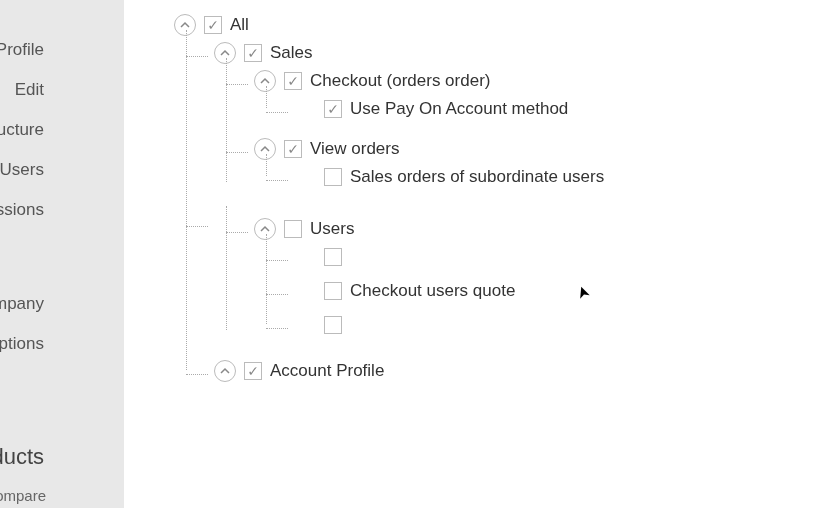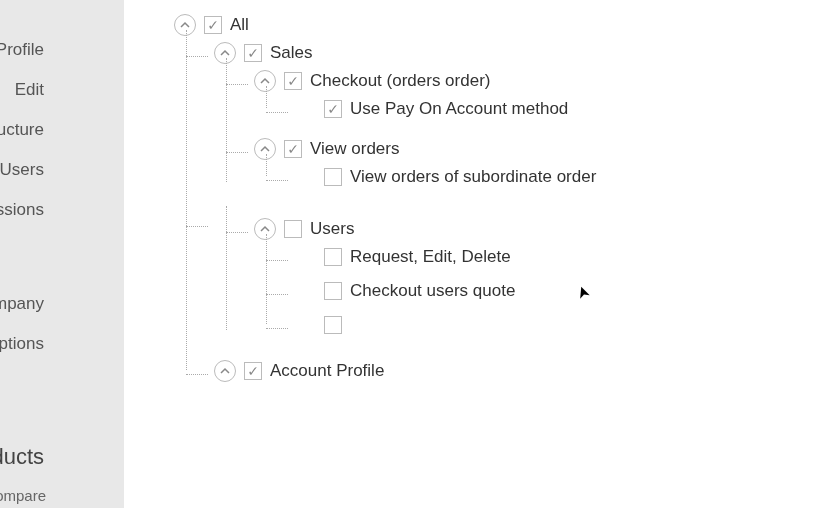"View orders of subordinate order" span.label { text: View orders of subordinate order -> Sales orders of subordinate users }
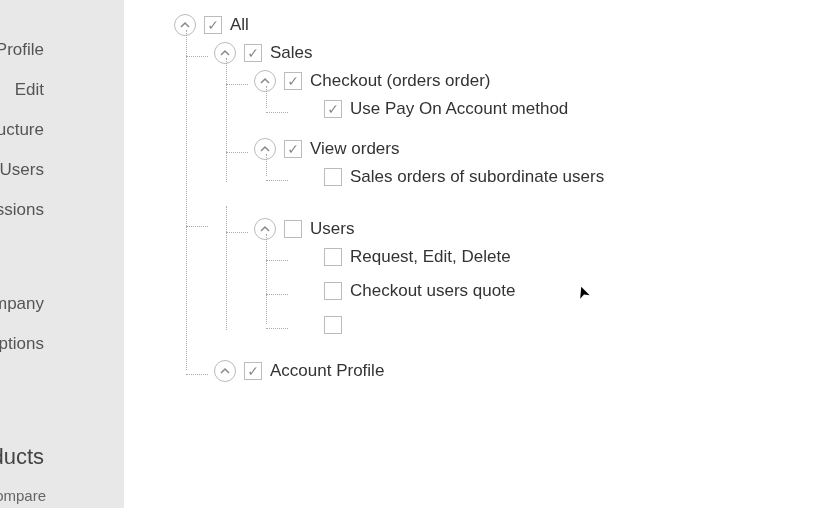"Request, Edit, Delete" span.label { html: <span>Request, Edit, Delete</span> -> none }
